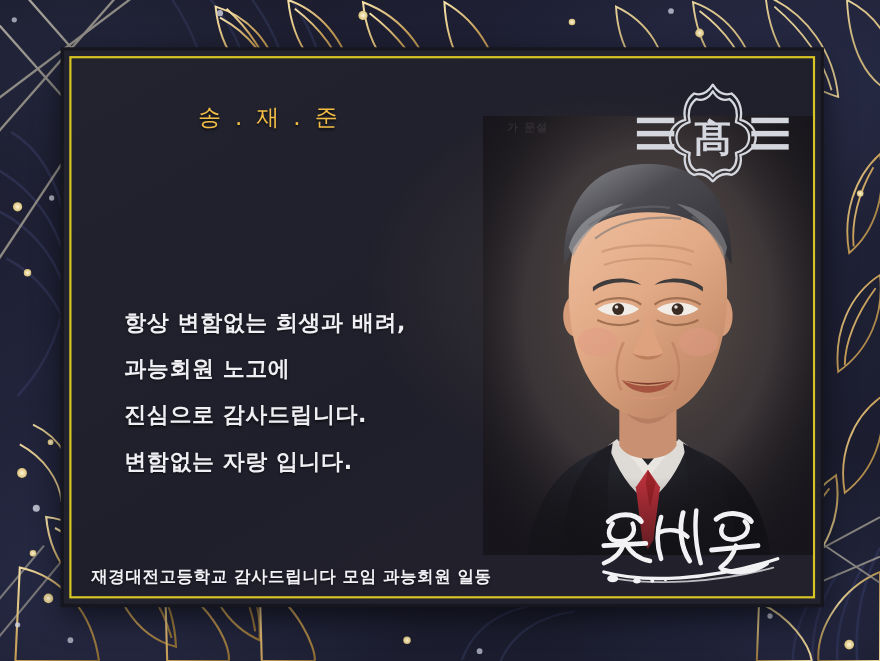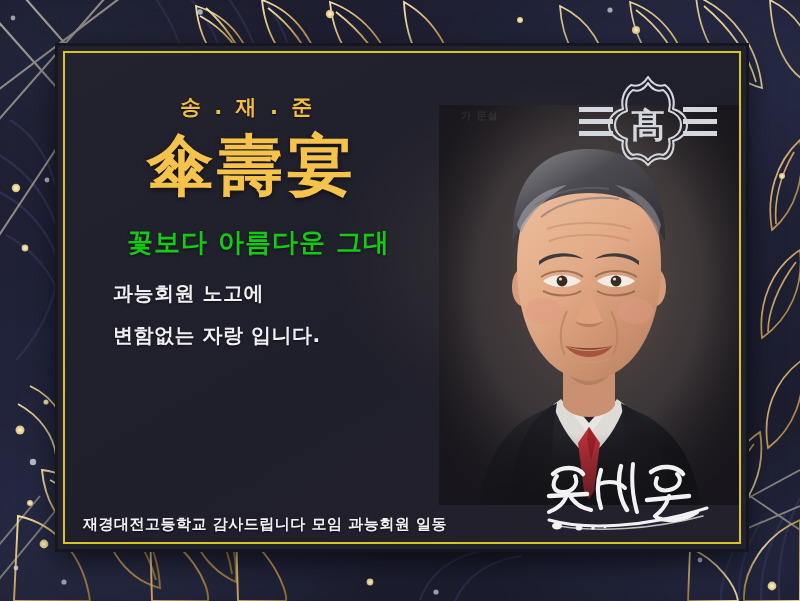"송 . 재 . 준" #name-line { font-weight: 700 -> 400 }
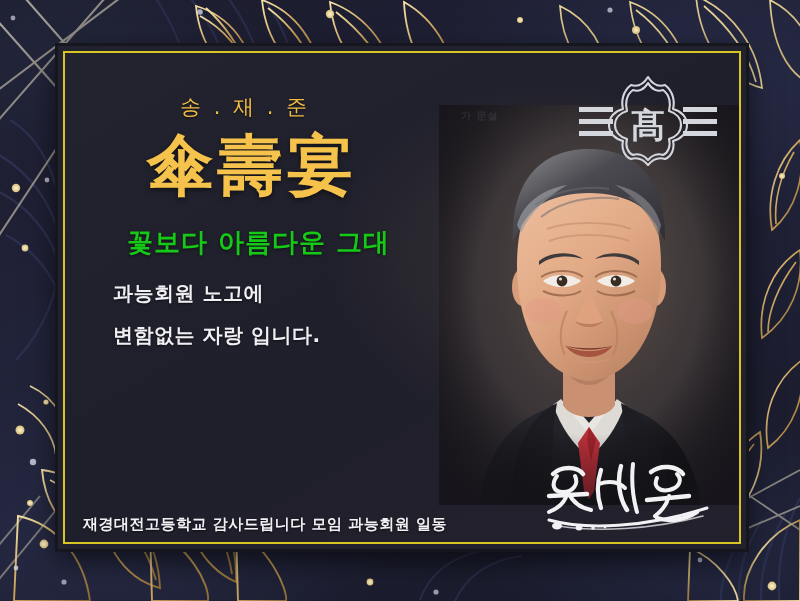"傘壽宴" div { html: <div>傘壽宴</div> -> none }
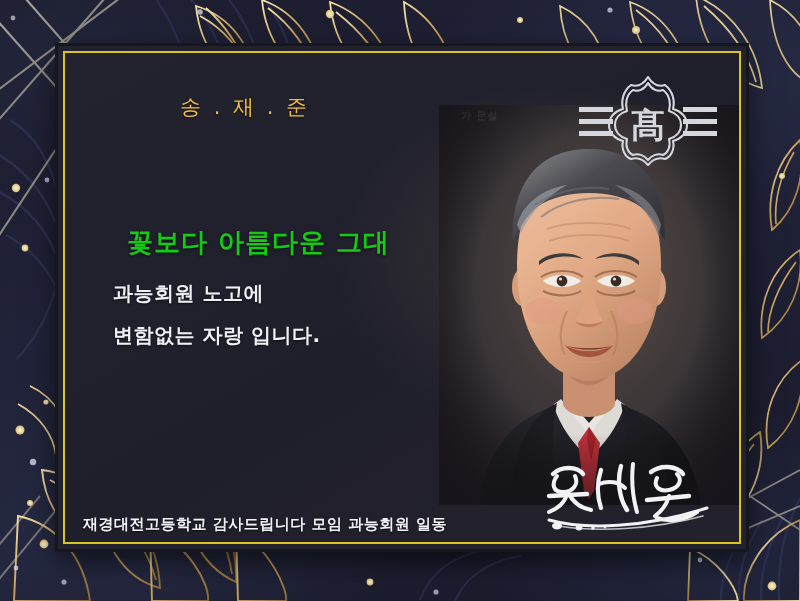"꽃보다 아름다운 그대" div { html: <div>꽃보다 아름다운 그대</div> -> none }
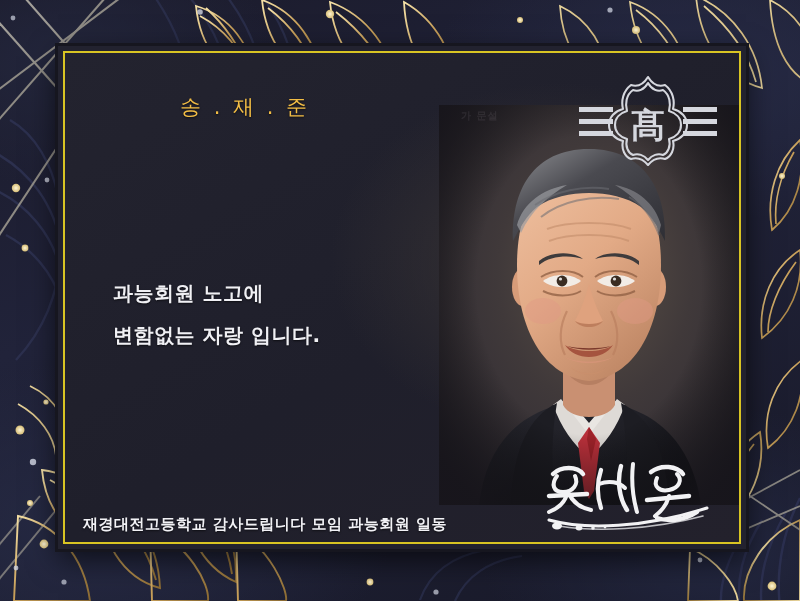"항상 변함없는 희생과 배려," div.body-line { html: none -> <div>항상 변함없는 희생과 배려,</div> }
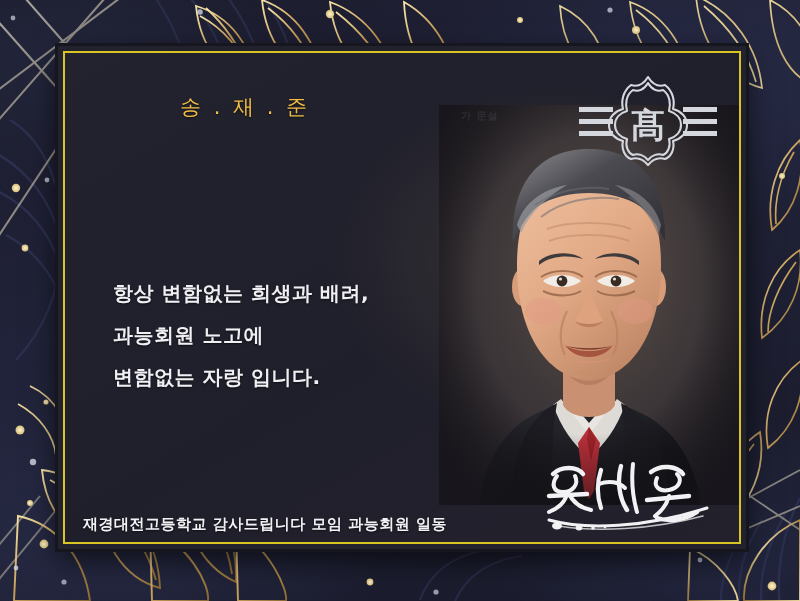"진심으로 감사드립니다." div.body-line { html: none -> <div>진심으로 감사드립니다.</div> }
